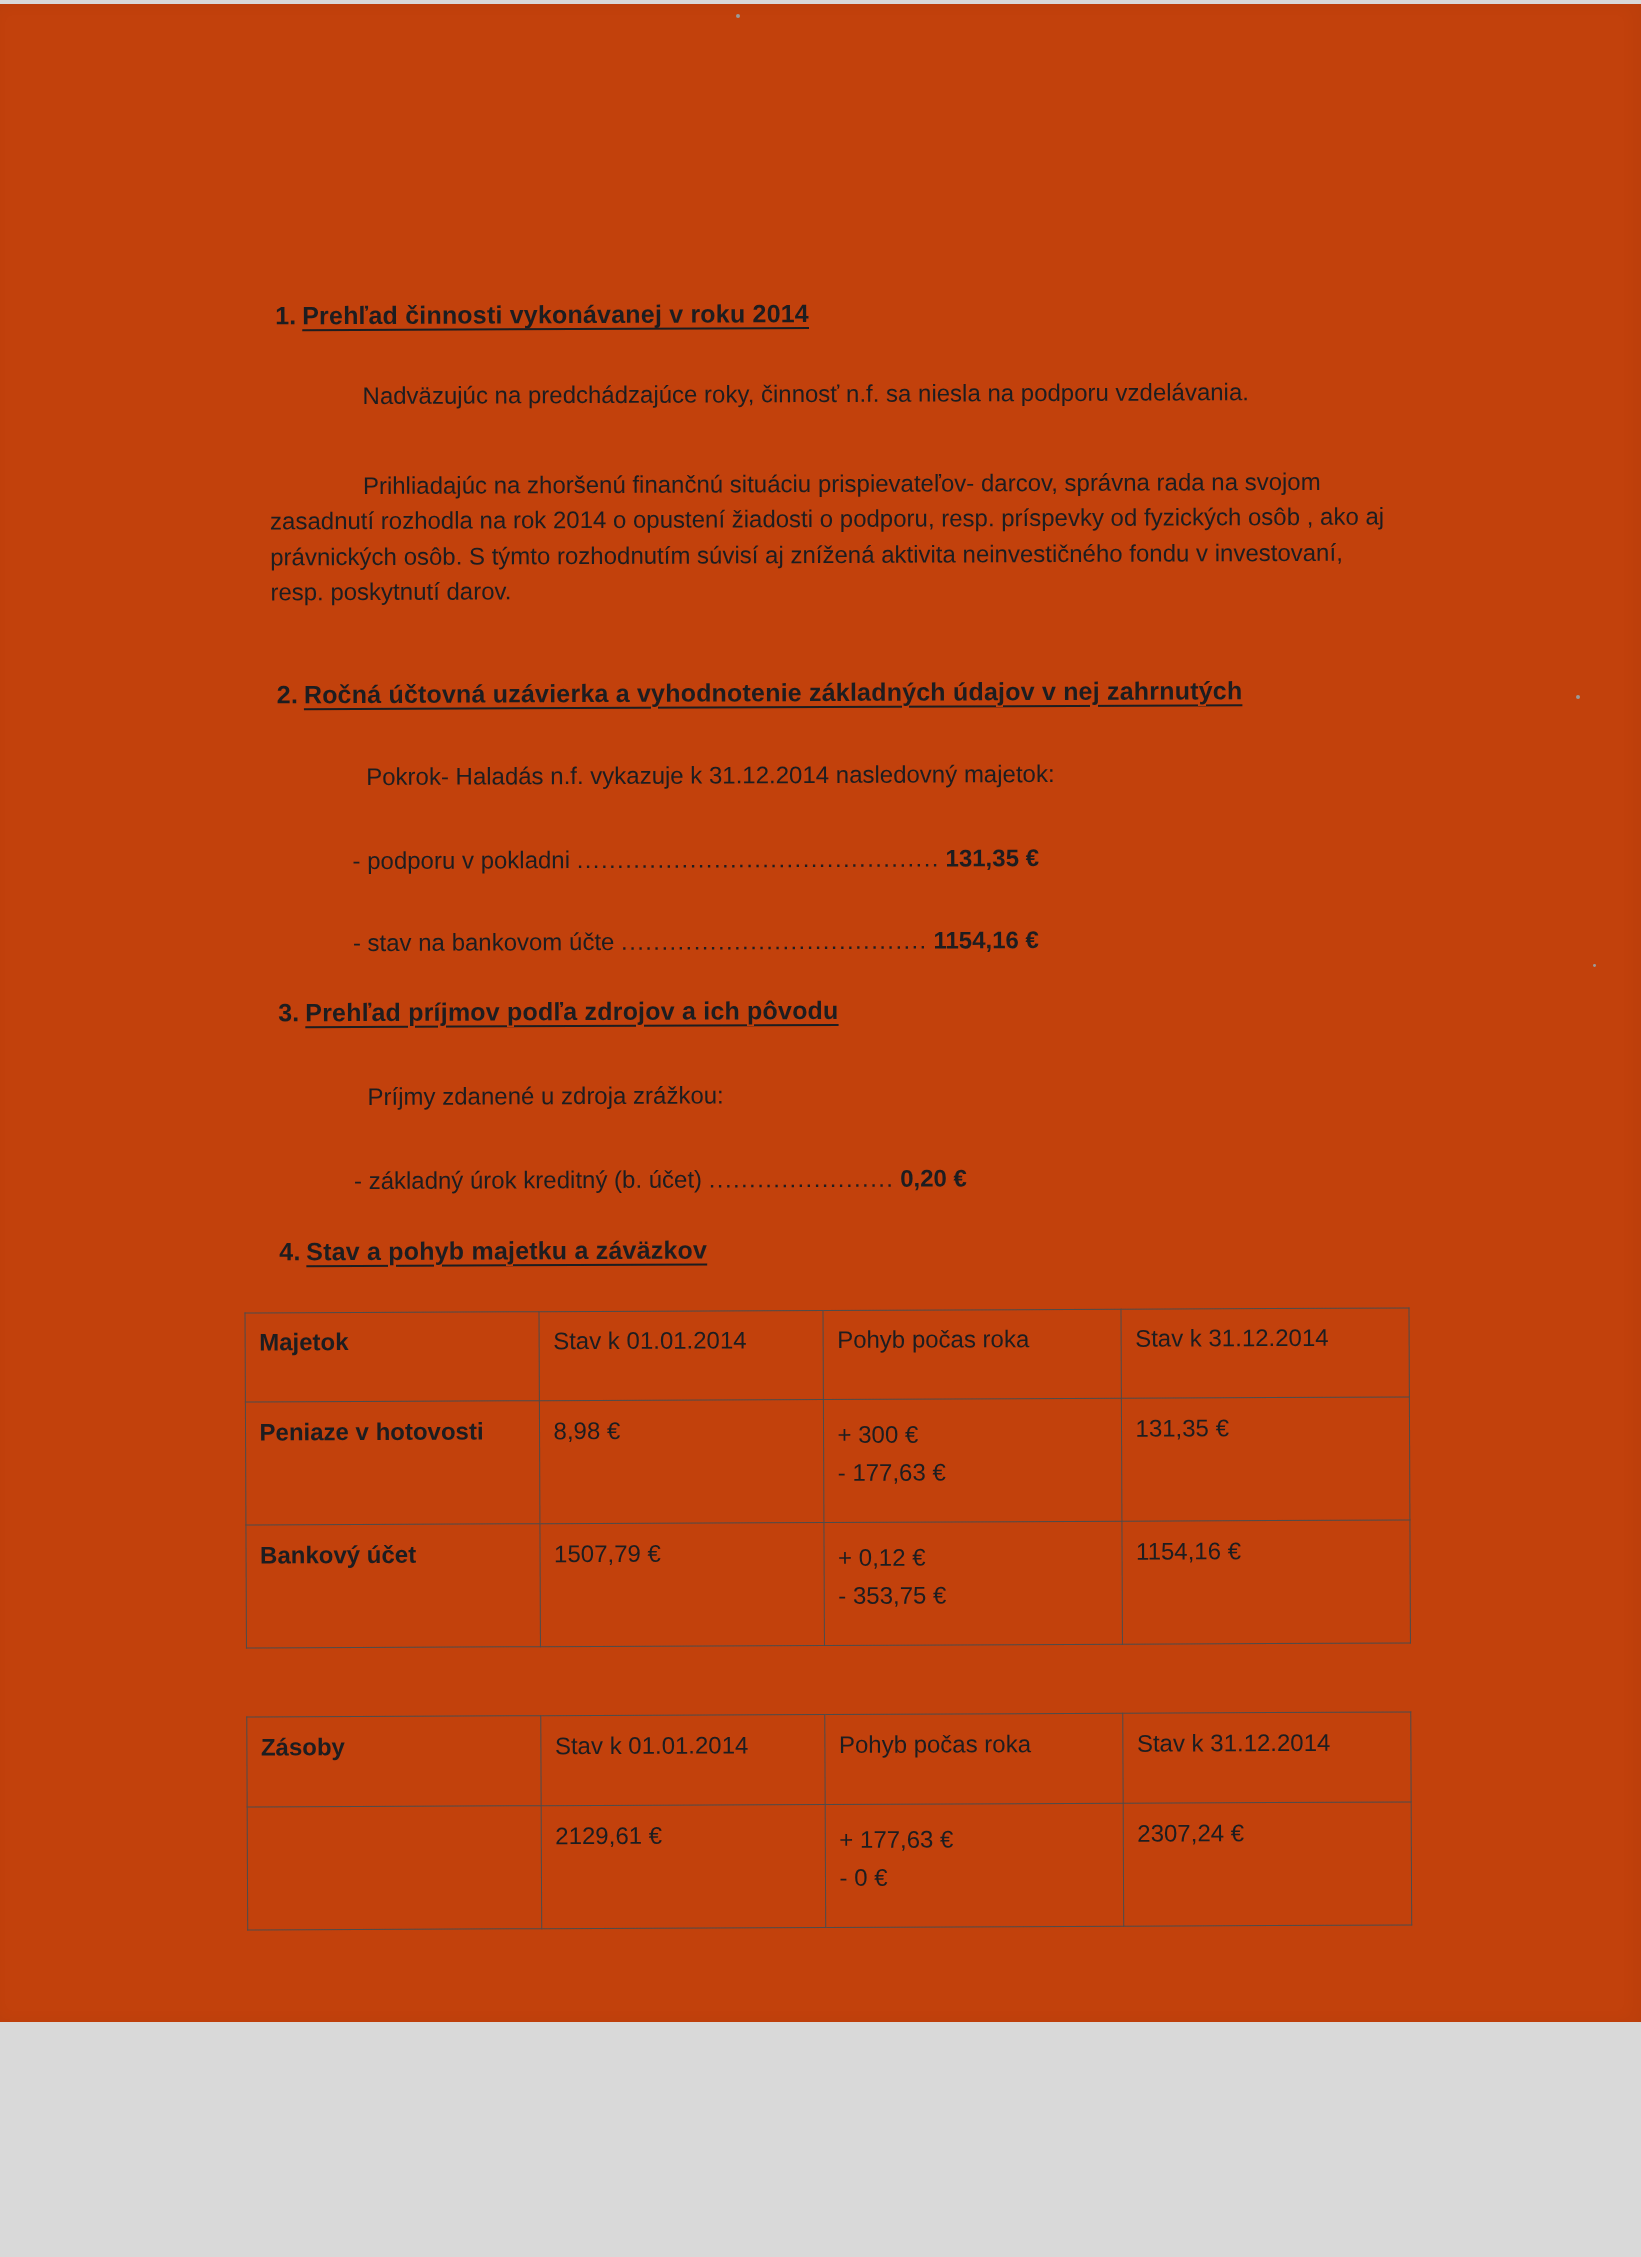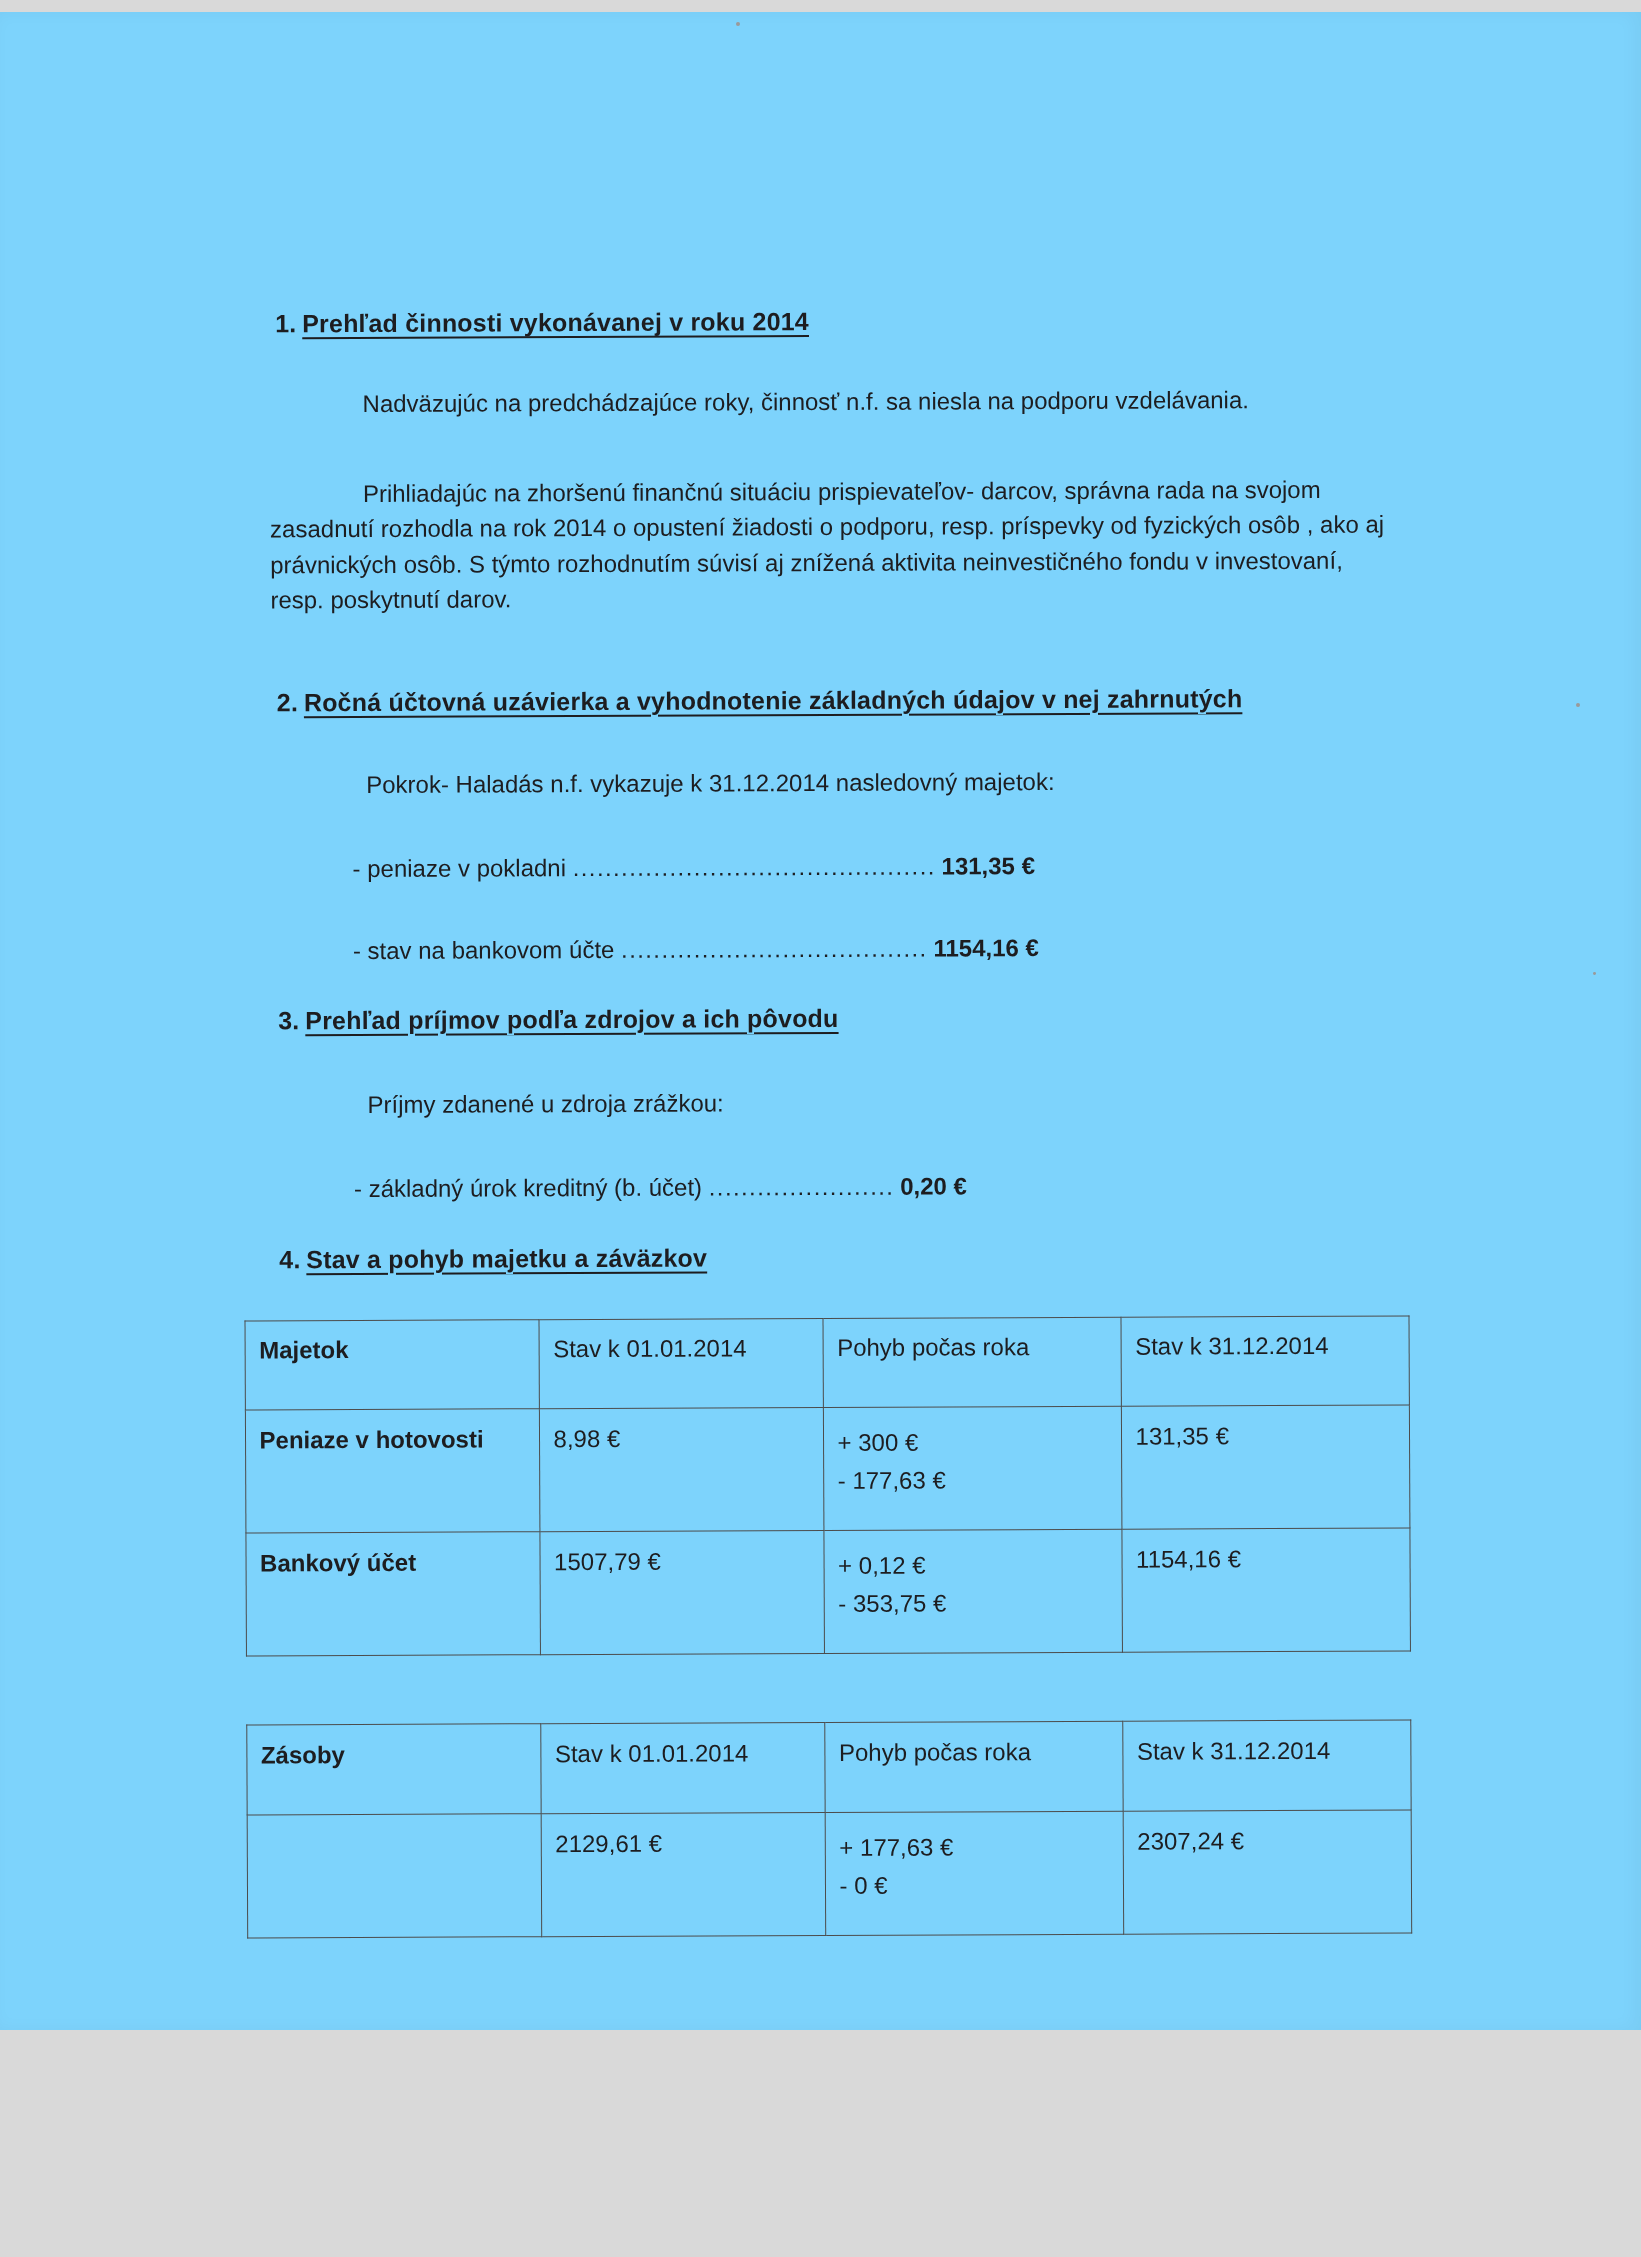"1. Prehľad činnosti vykonávanej v" .page { background: #7dd3fc -> #c2410c; margin: 12px auto -> 4px auto }
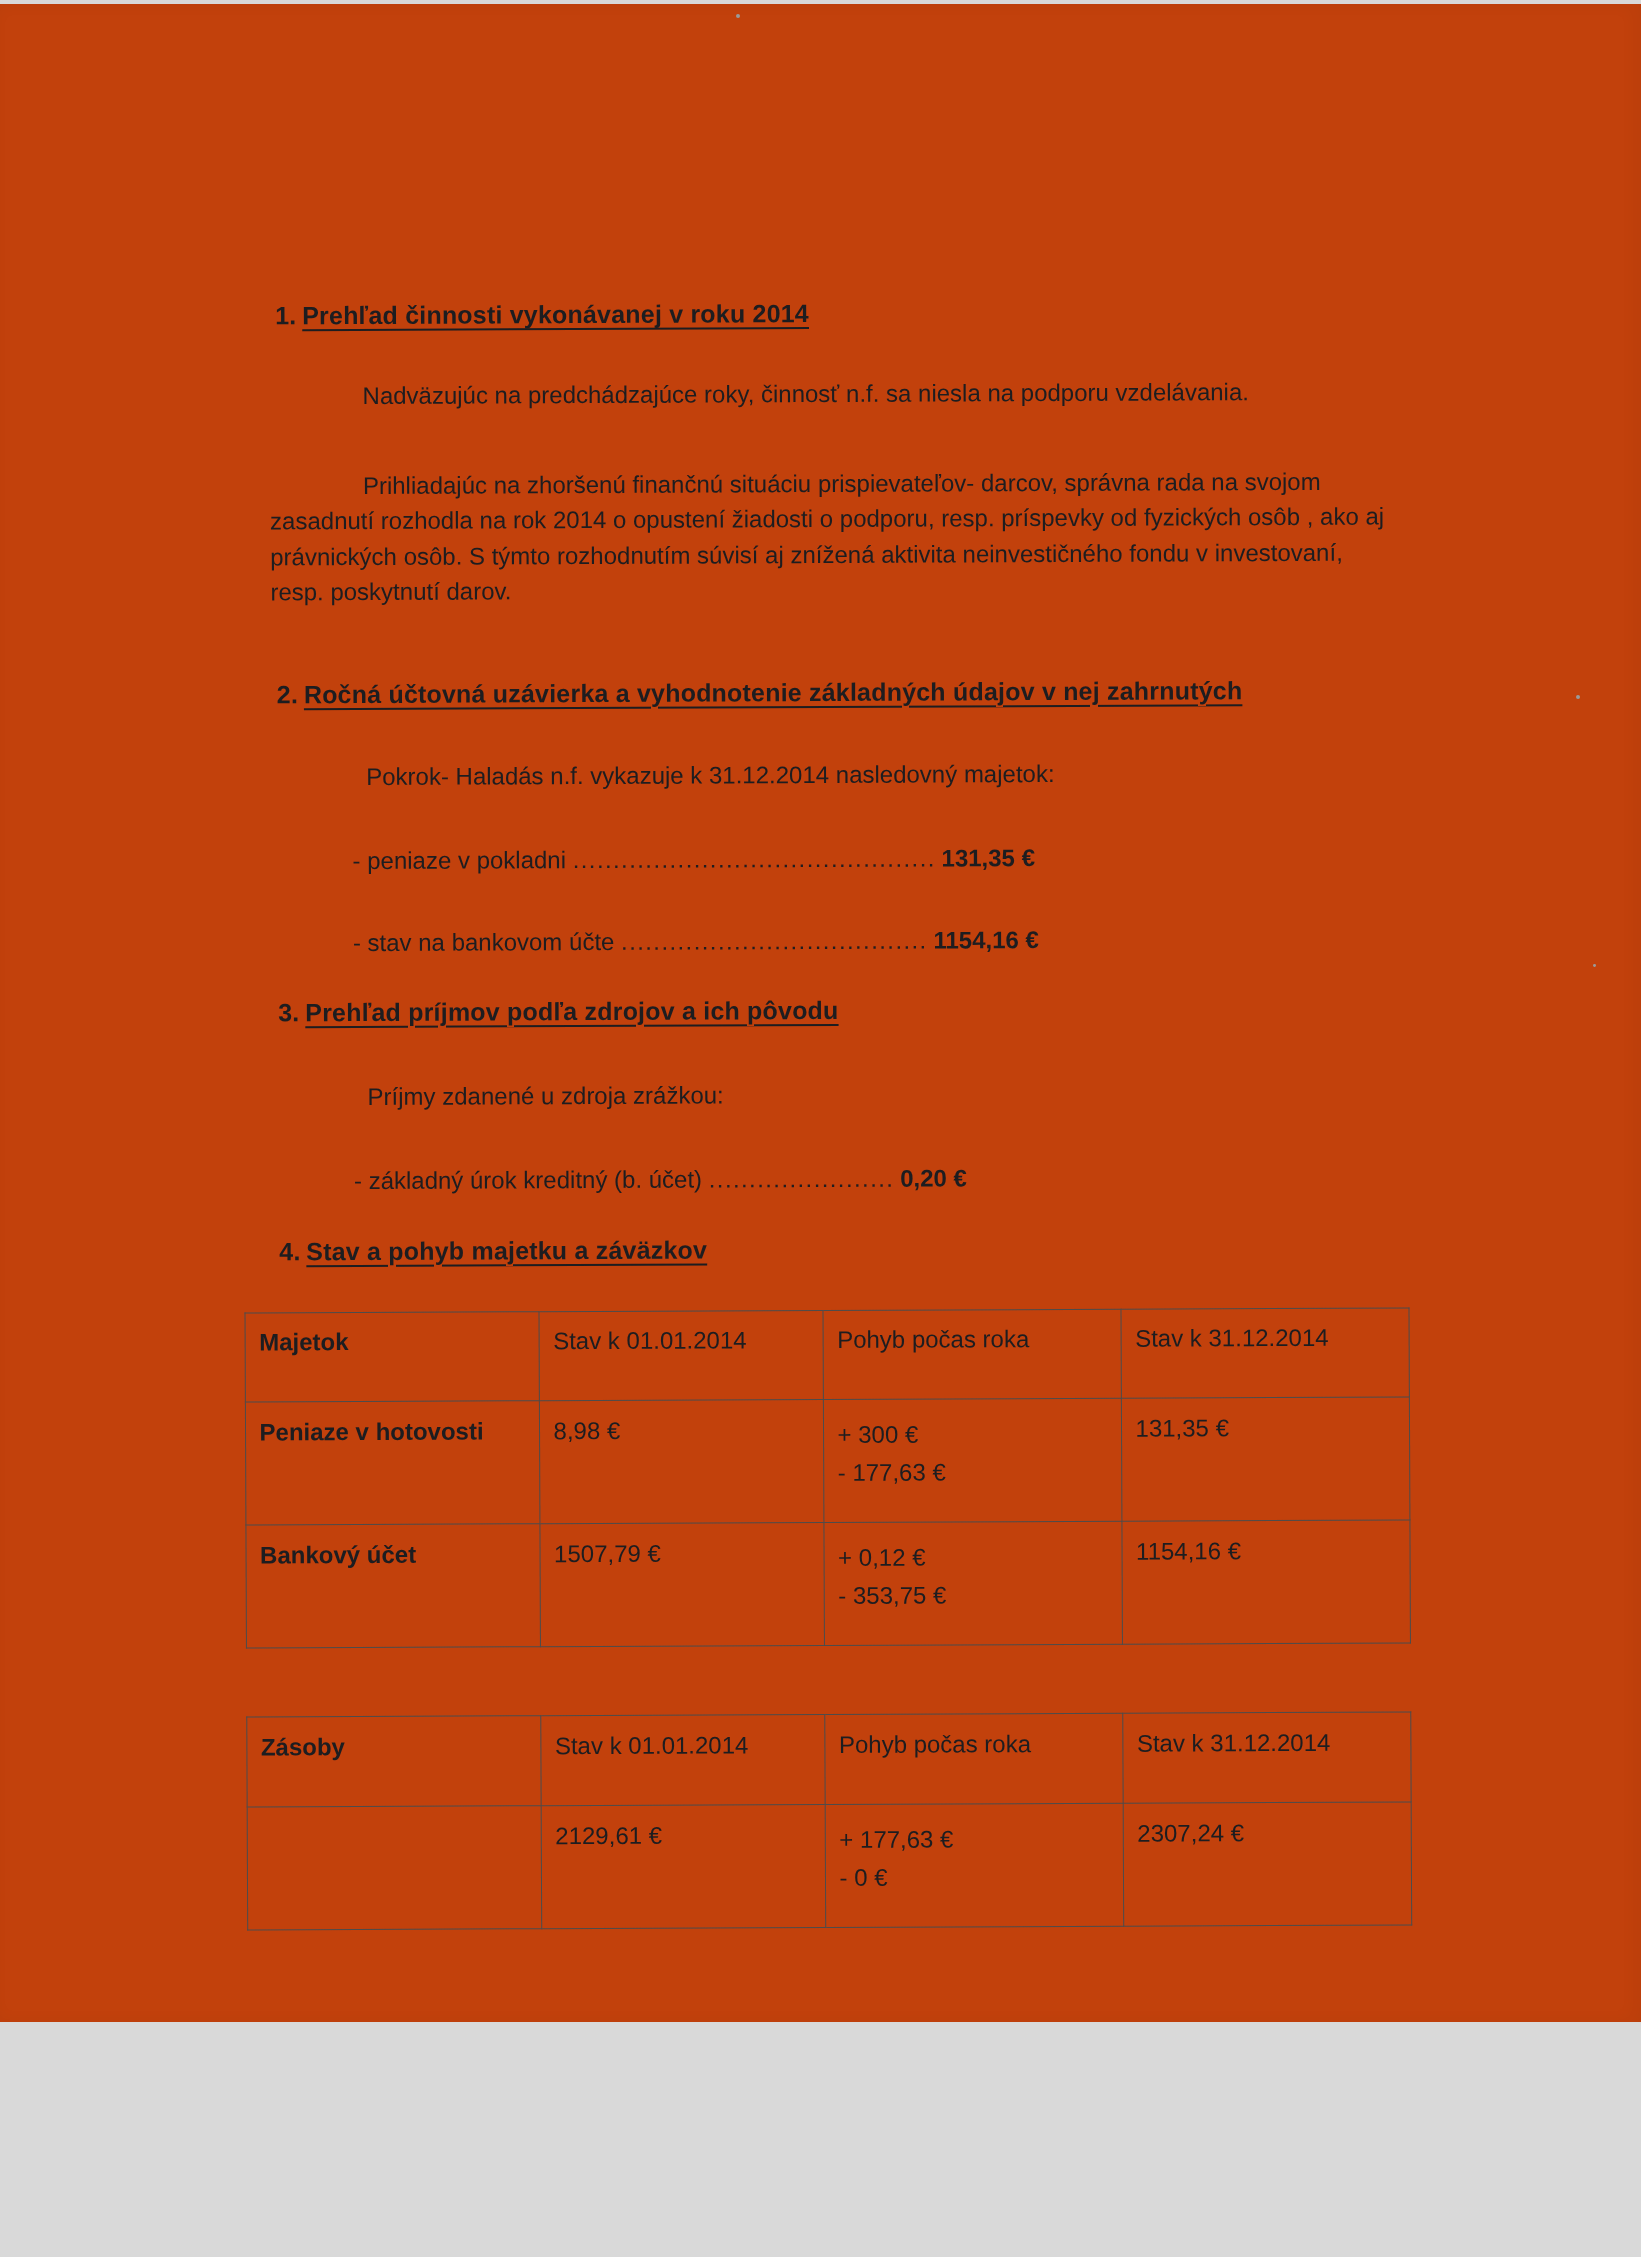"- peniaze v pokladni" span { text: peniaze -> podporu }
